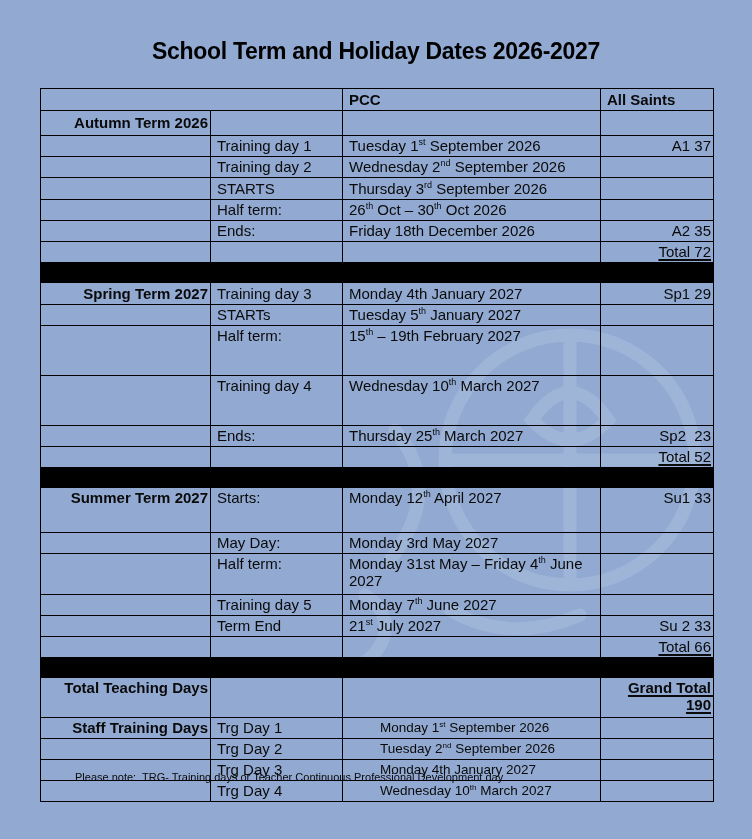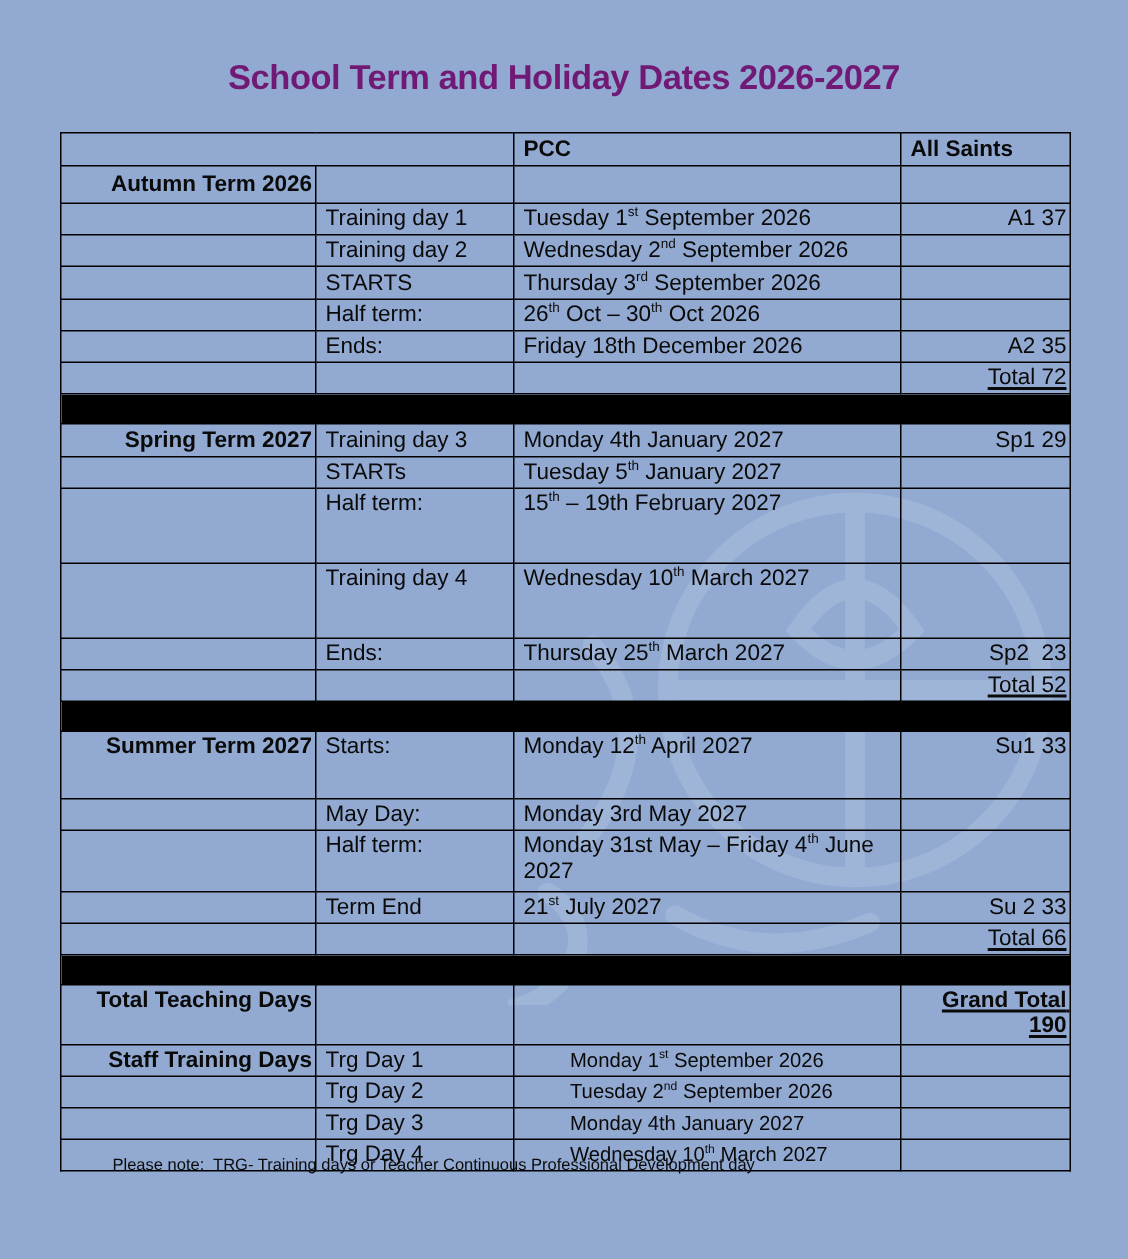"School Term and Holiday Dates" .page-title { color: #701a75 -> #000000 }
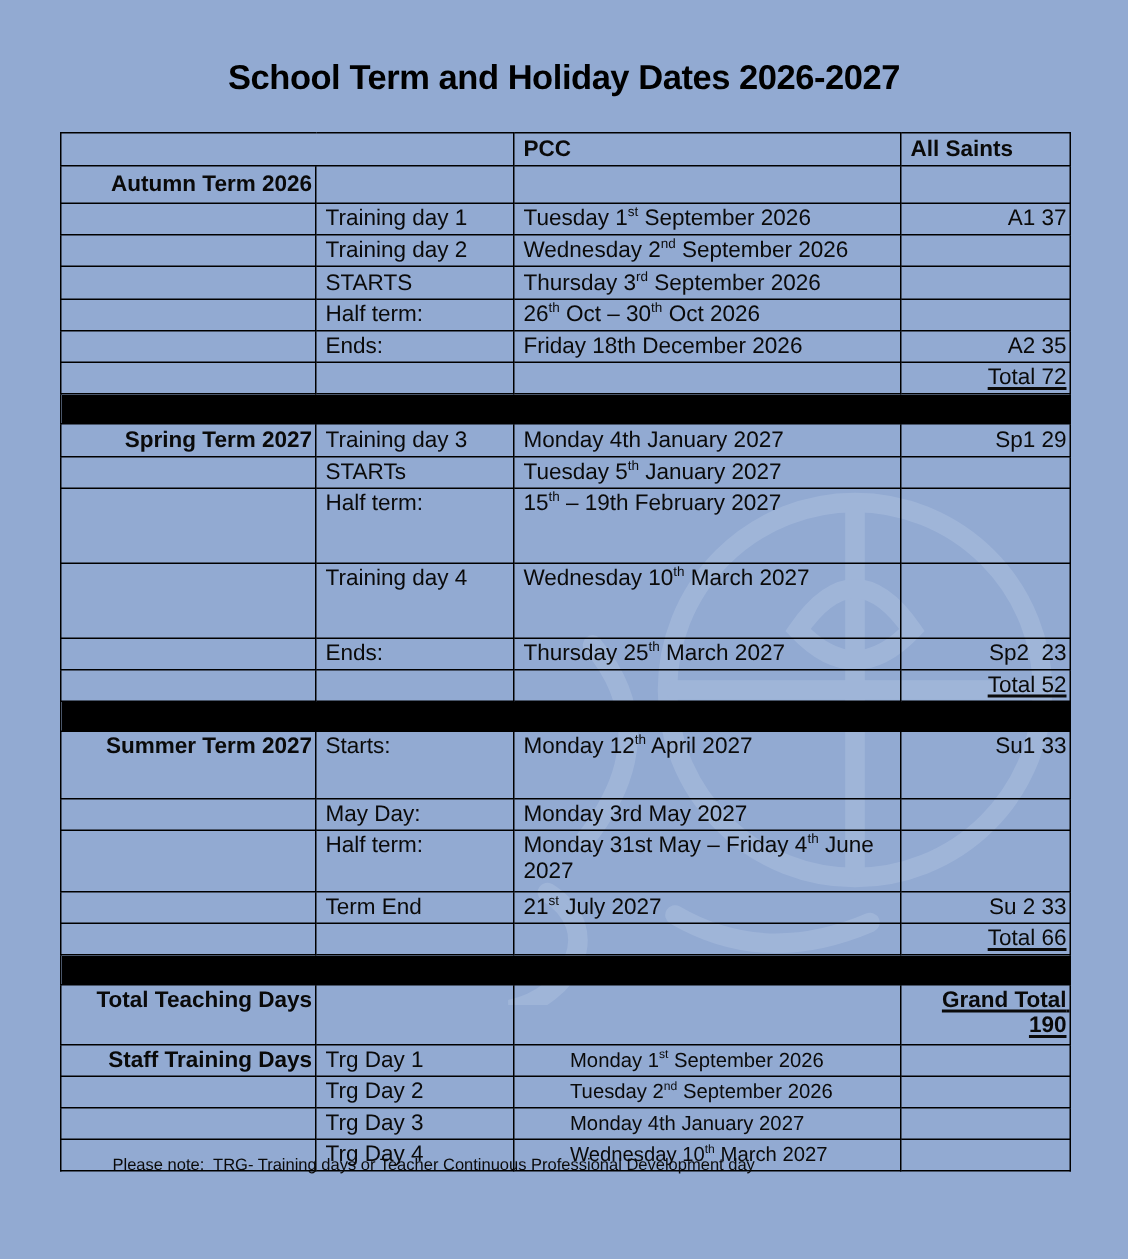"Training day 5" tr { html: none -> <tr> <td></td> <td>Training day 5</td> <td>Monday 7<sup>th</sup> June 2027</td> <td></td> </tr> }
